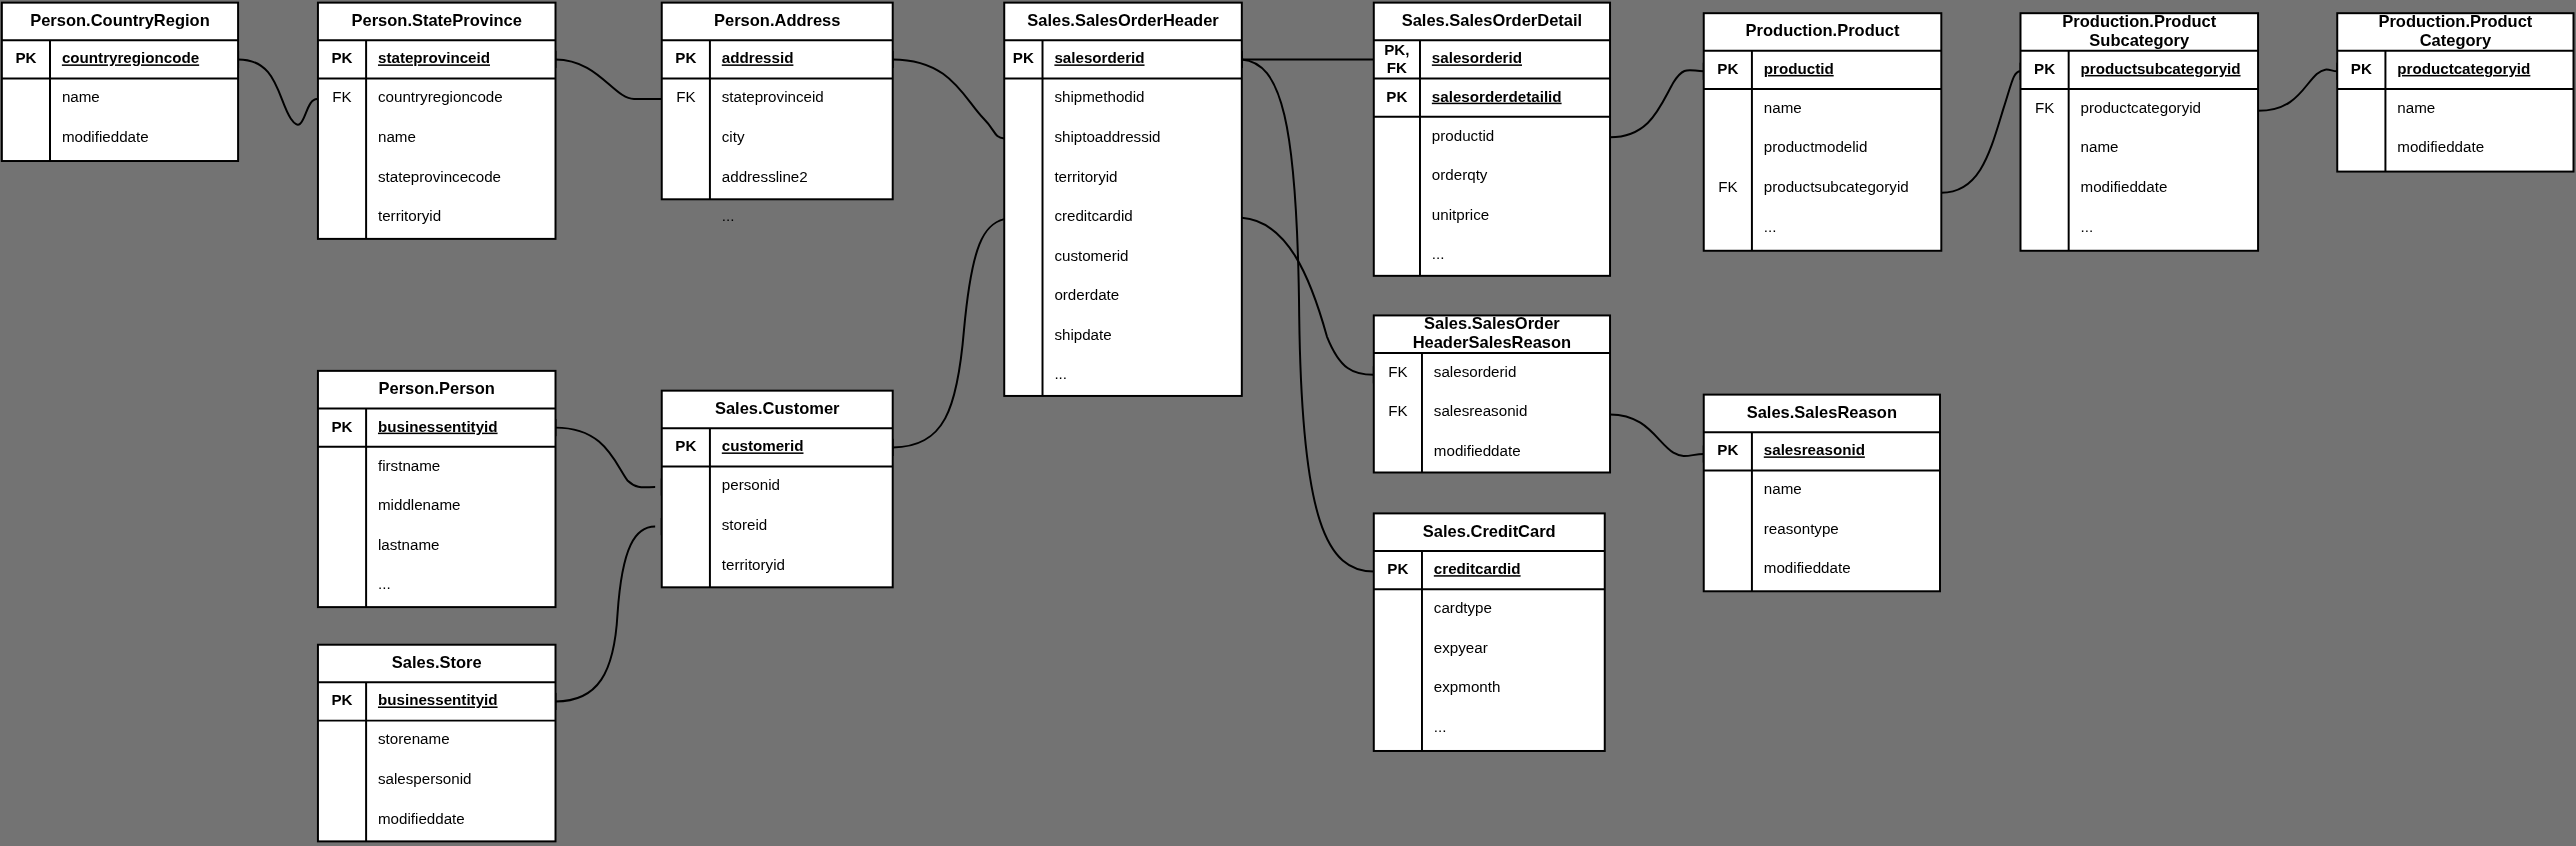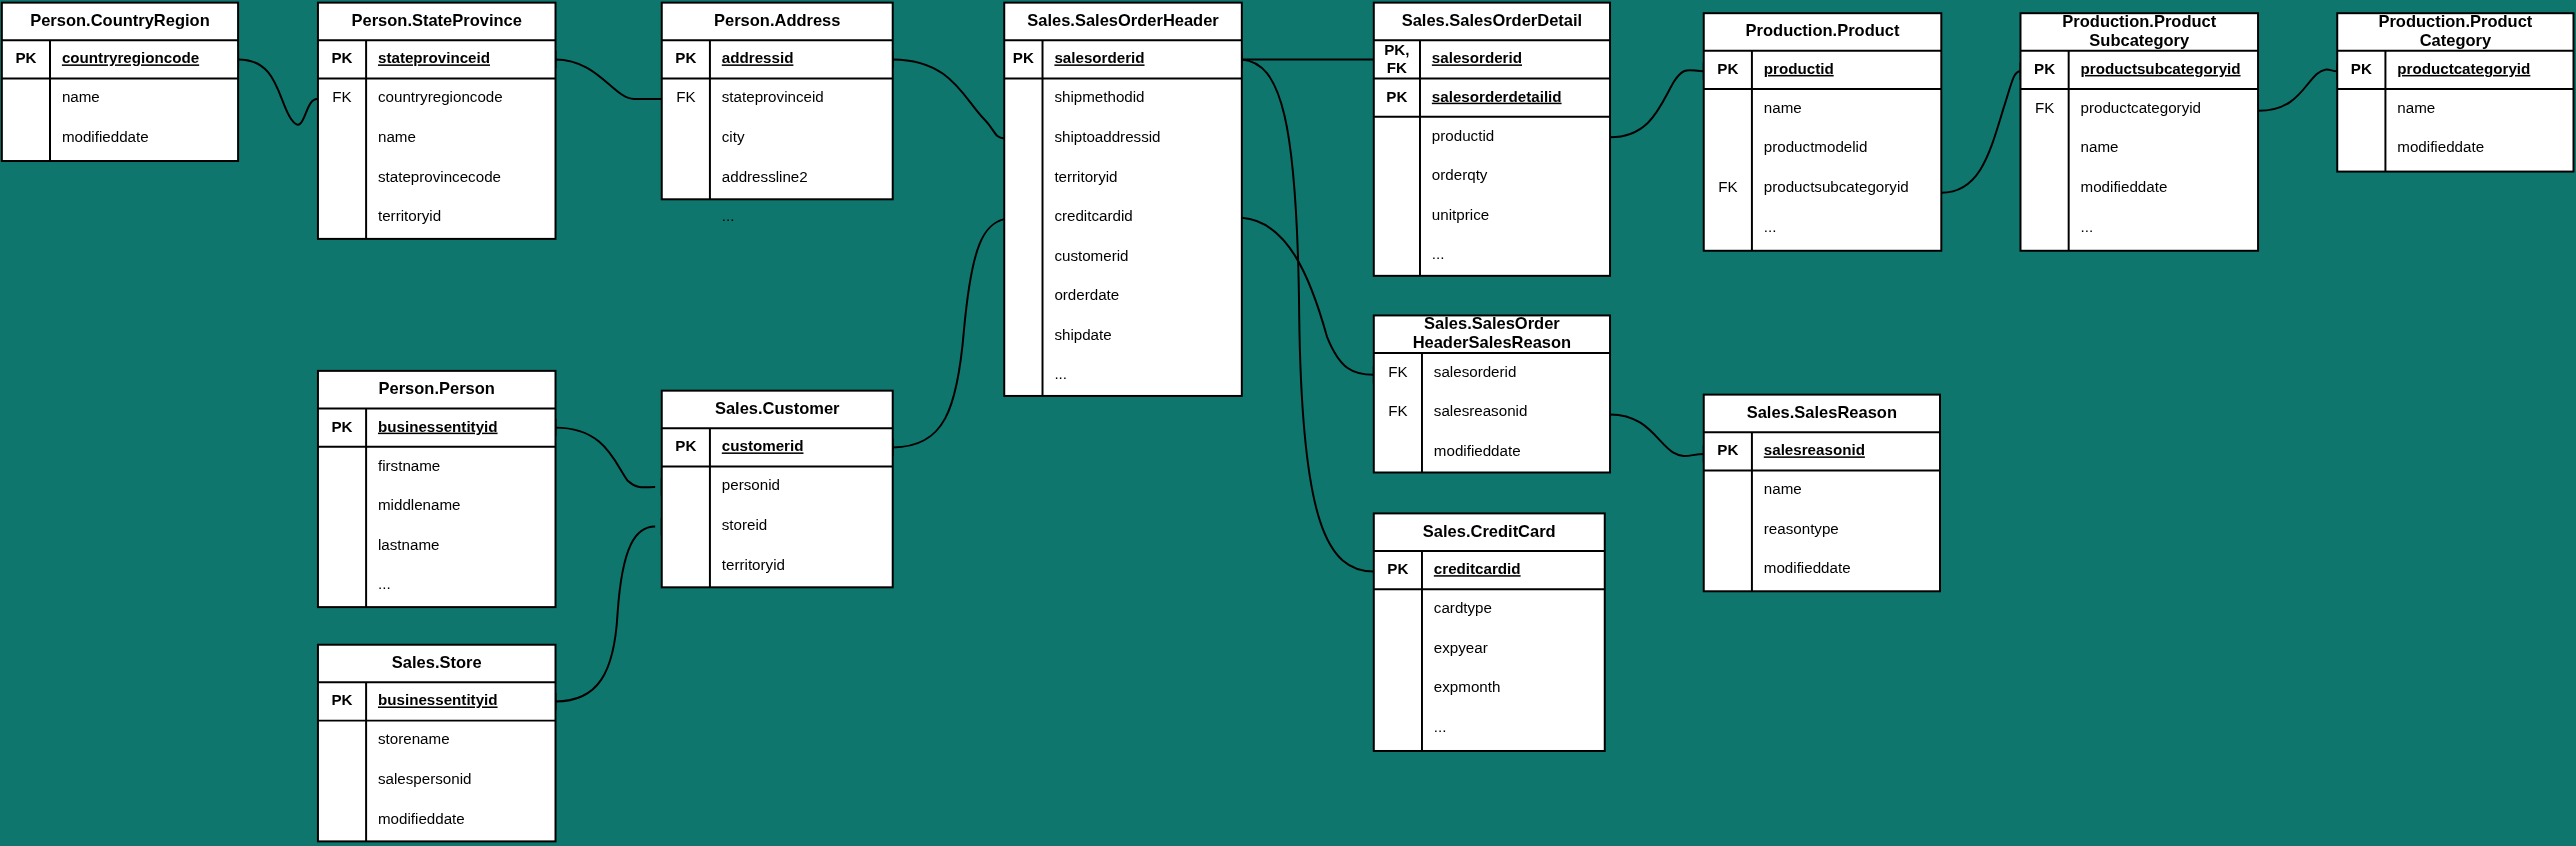"Person.CountryRegion" #diagram-root { background: #0f766e -> #737373 }
